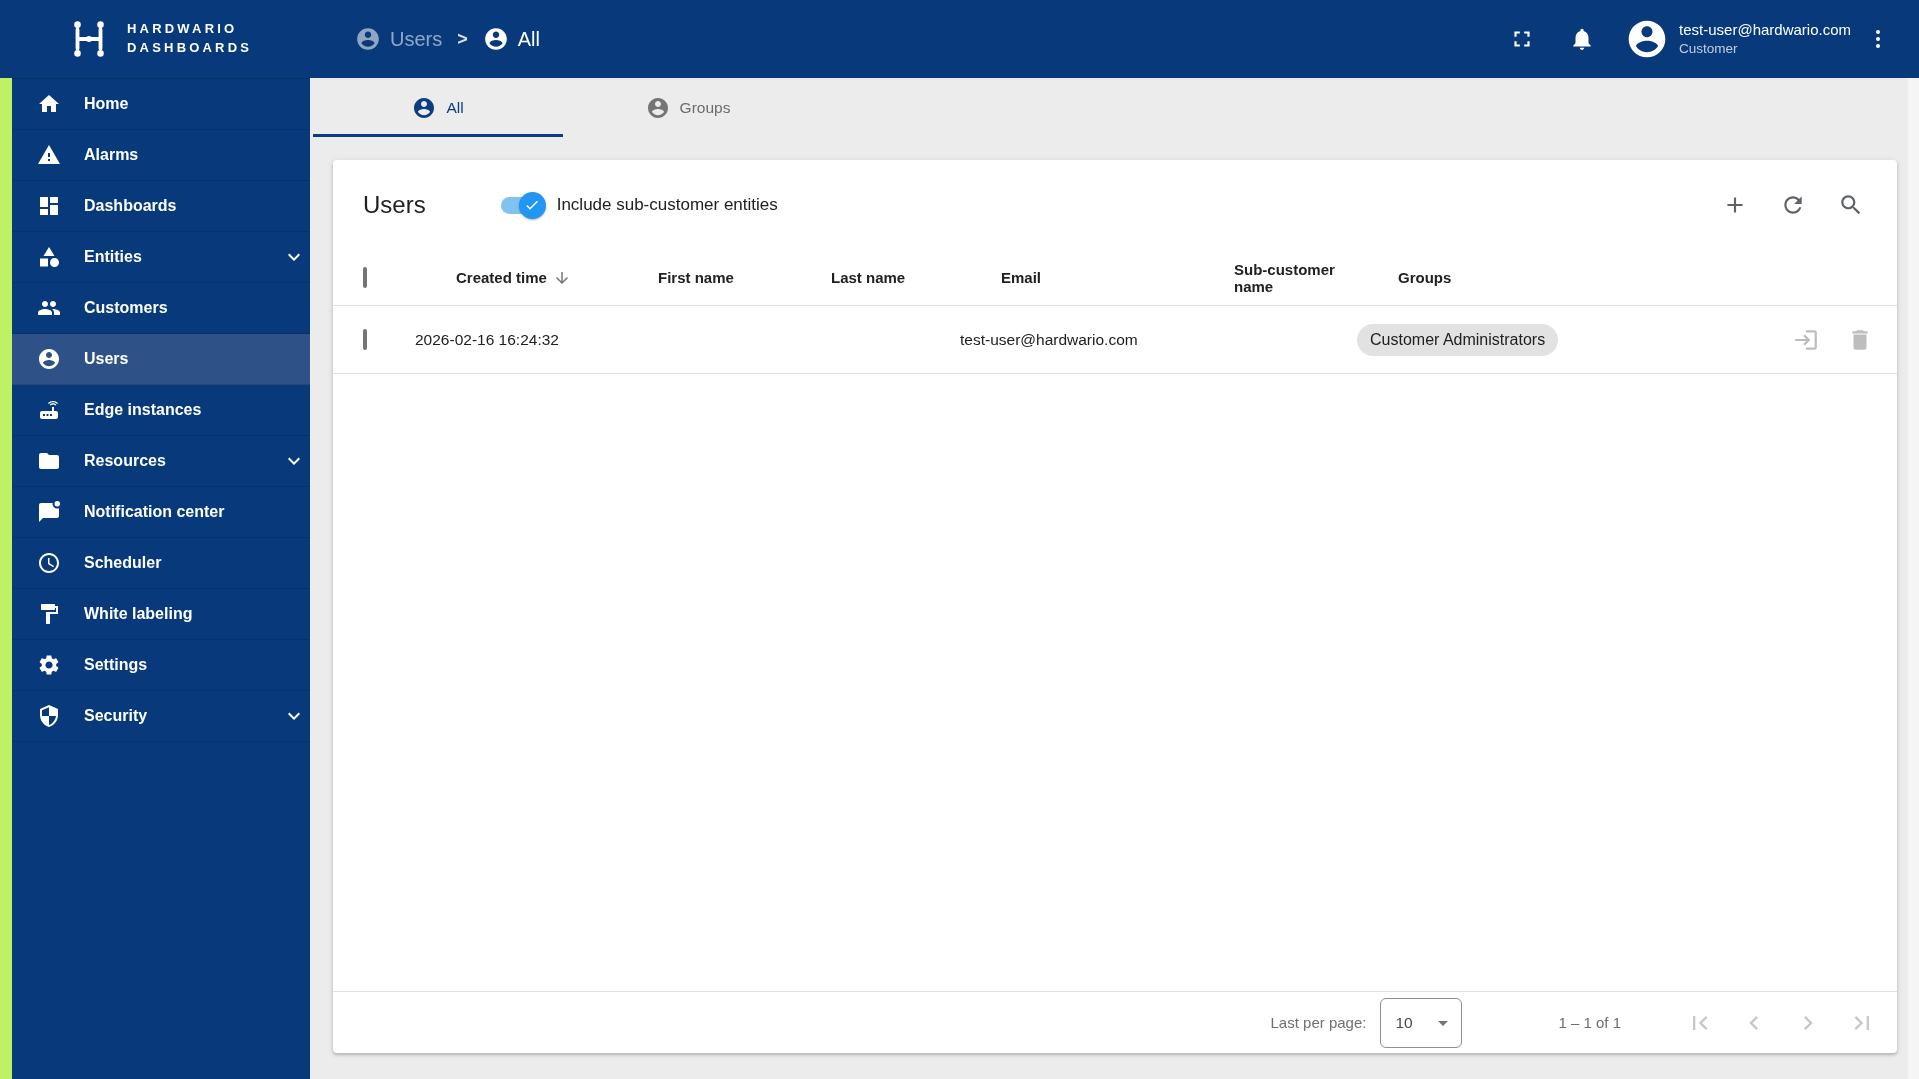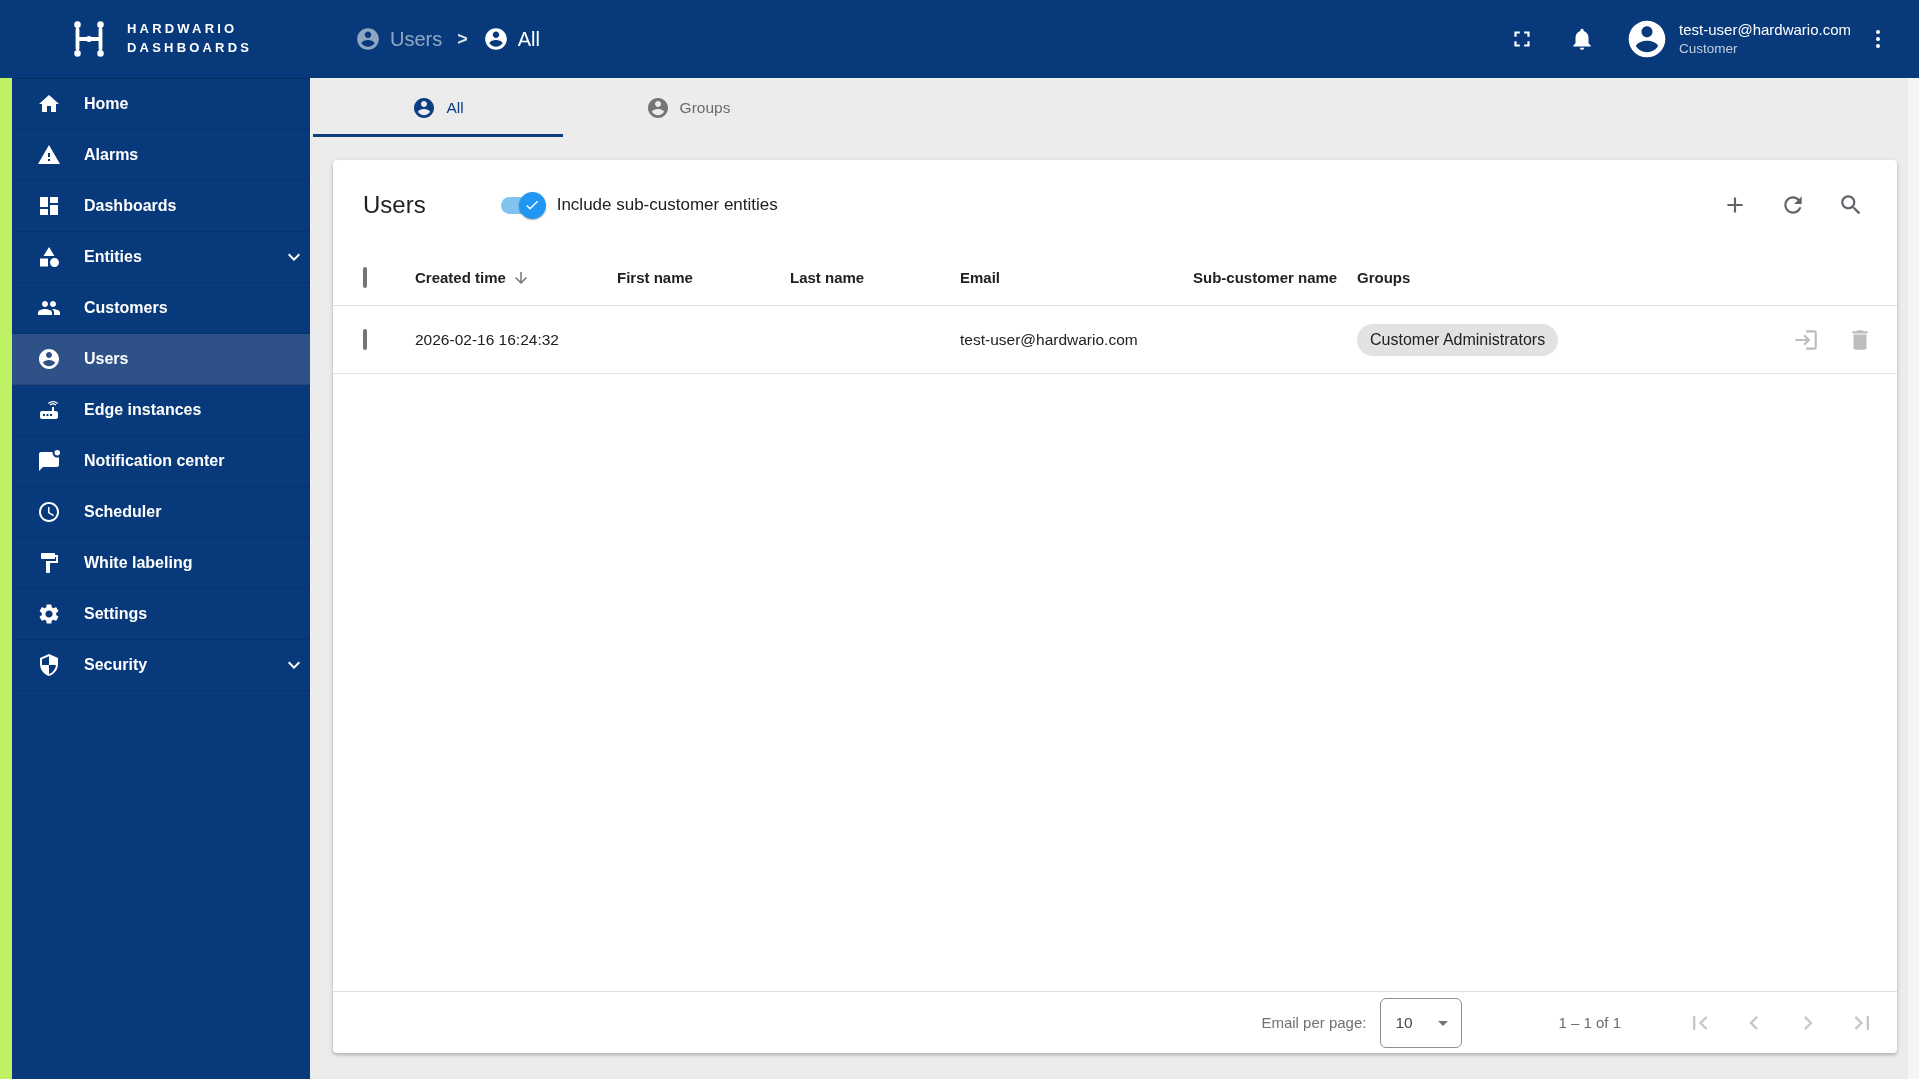"Created time" .th { margin-left: none -> 41px }
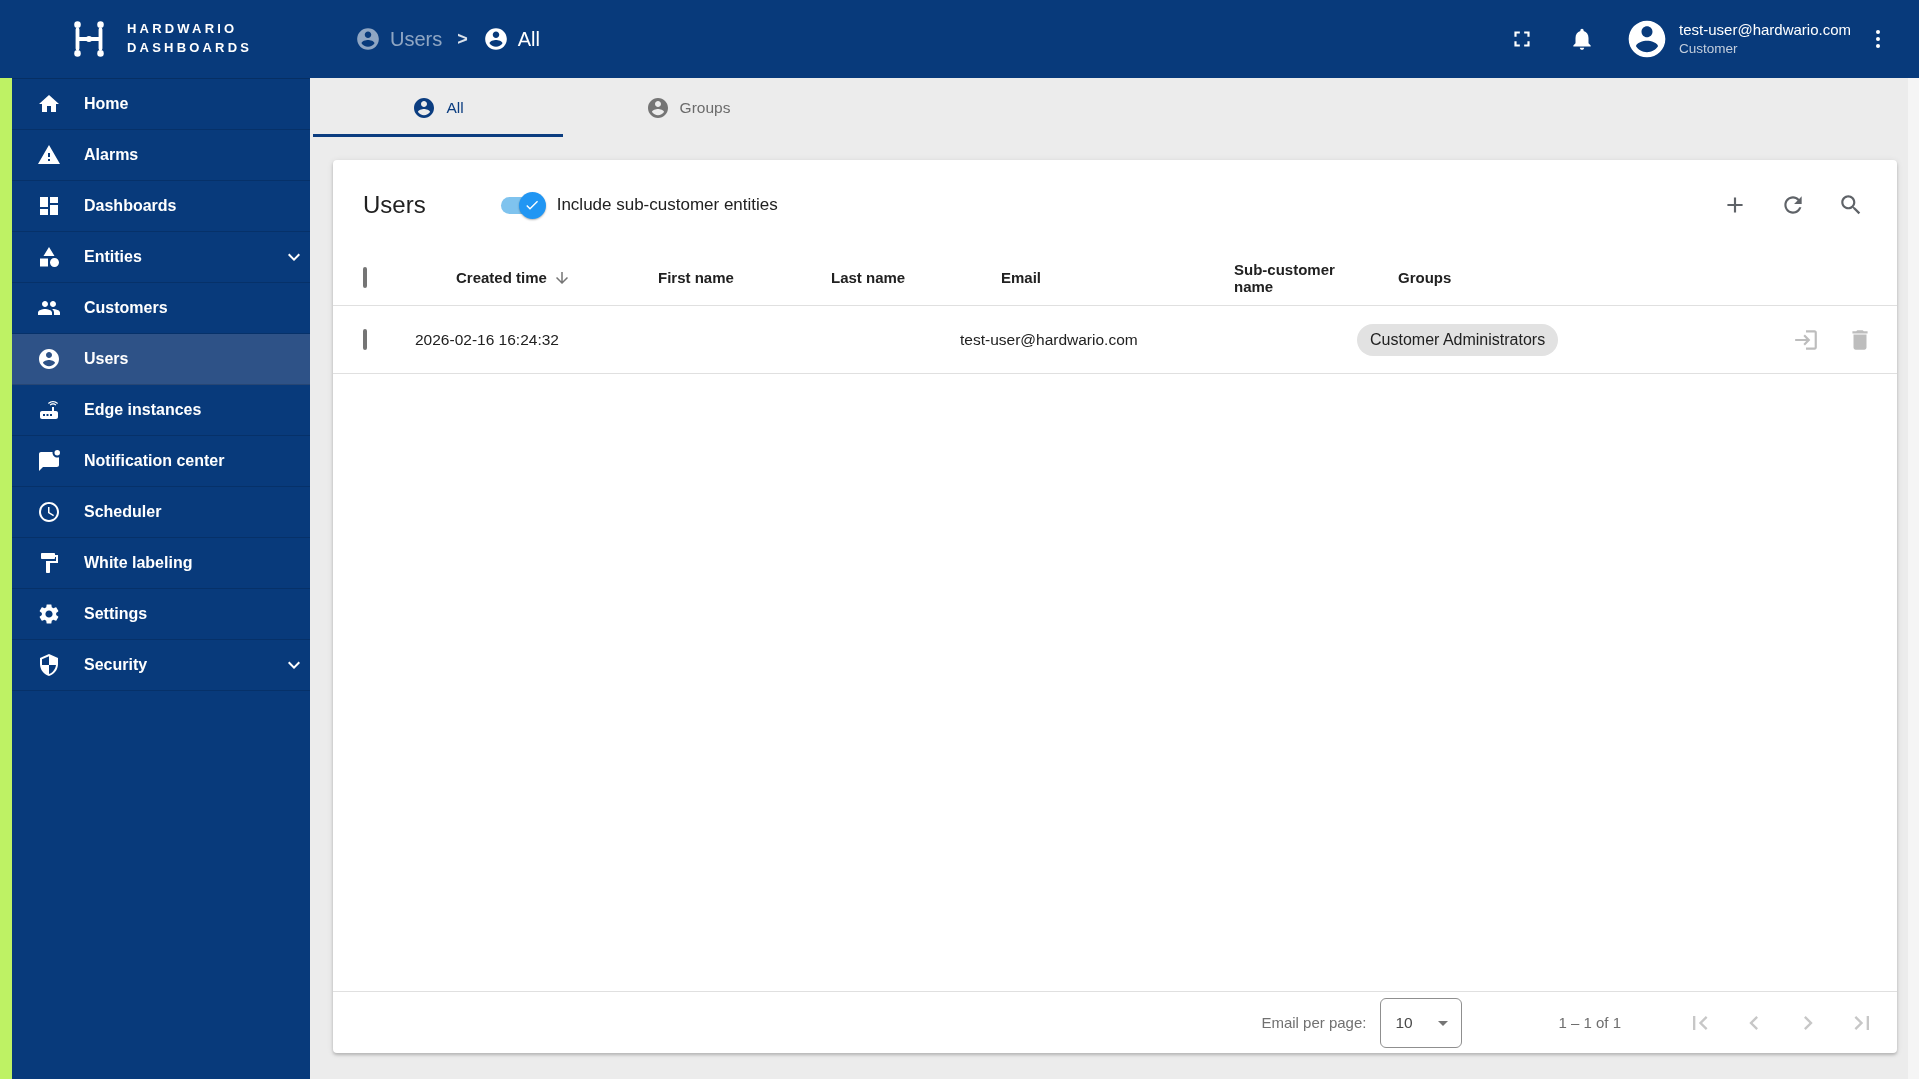"Resources" div.nav-item { html: none -> <div> <span> <svg> <path></path> </svg> </span> <span>Resources</span> <span> <svg> <path></path> </svg> </span> </div> }
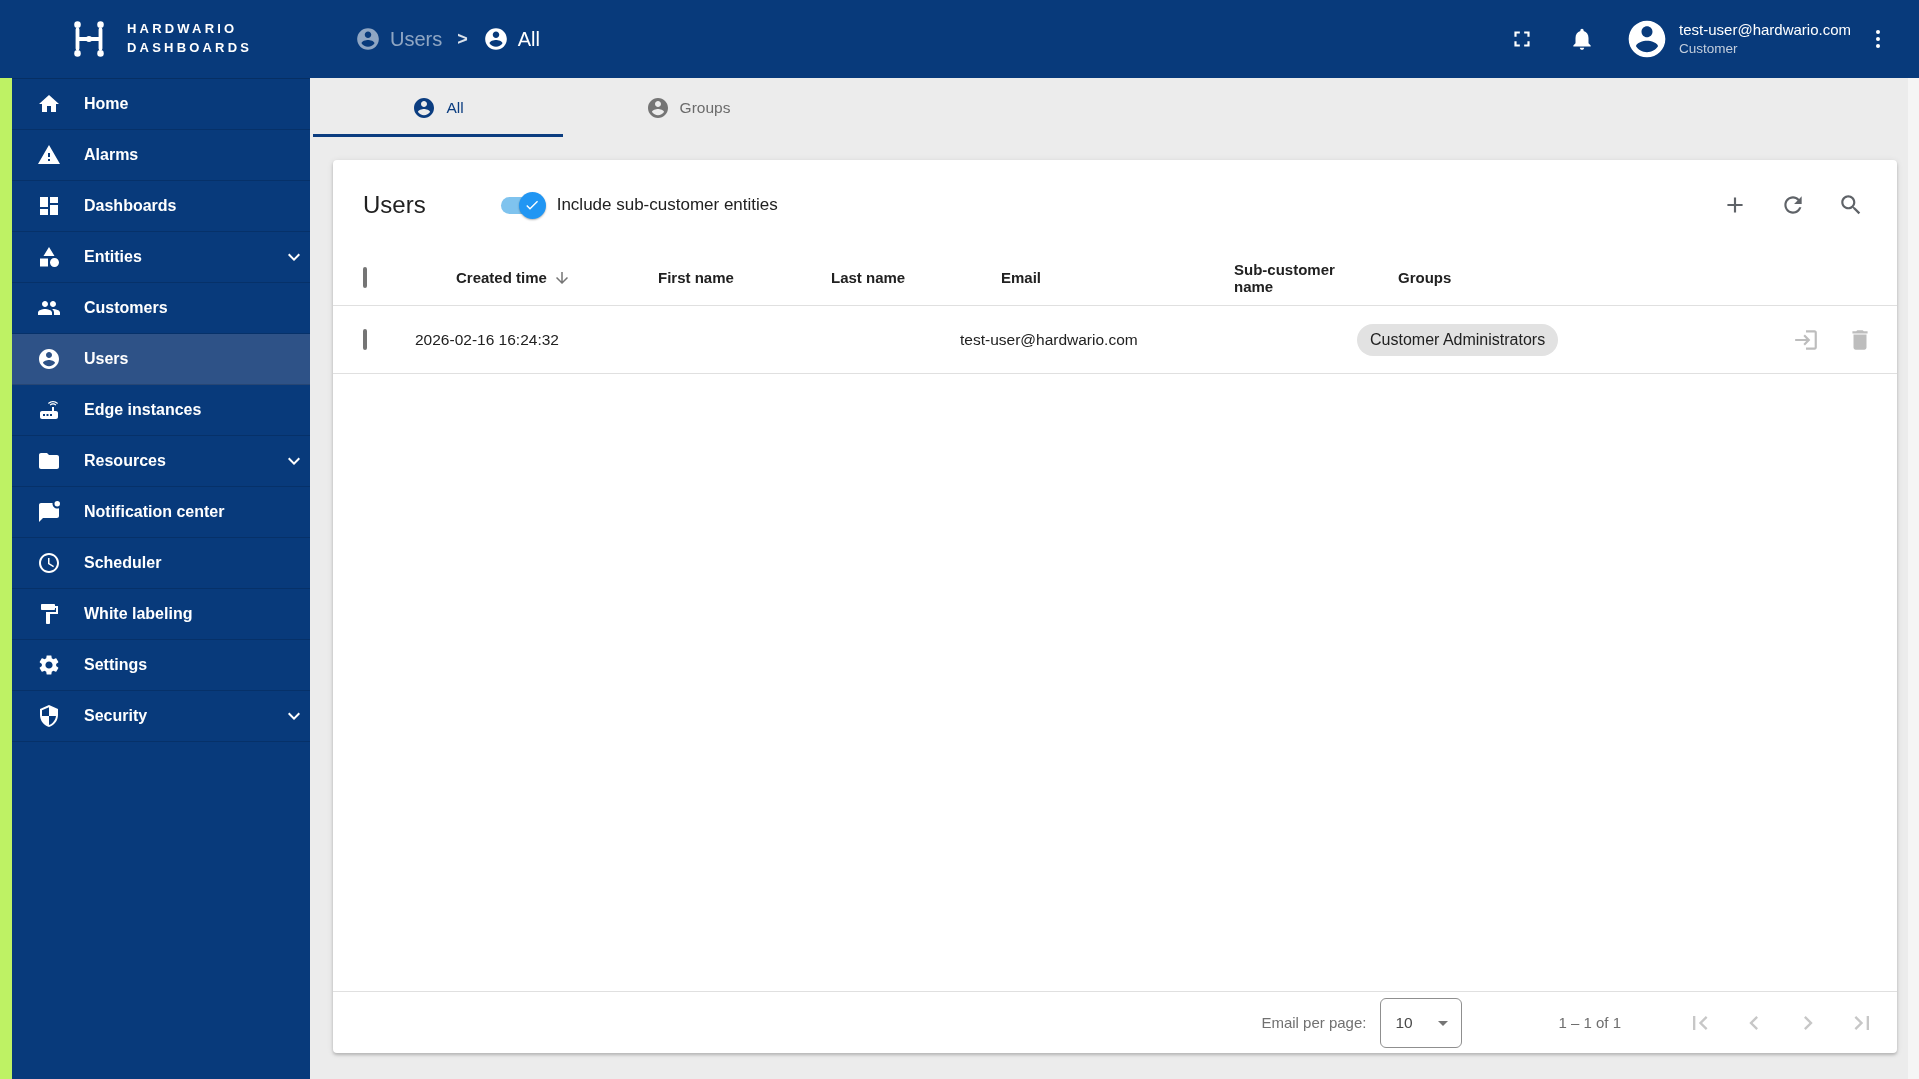"Email per page:" span { text: Email -> Last }
